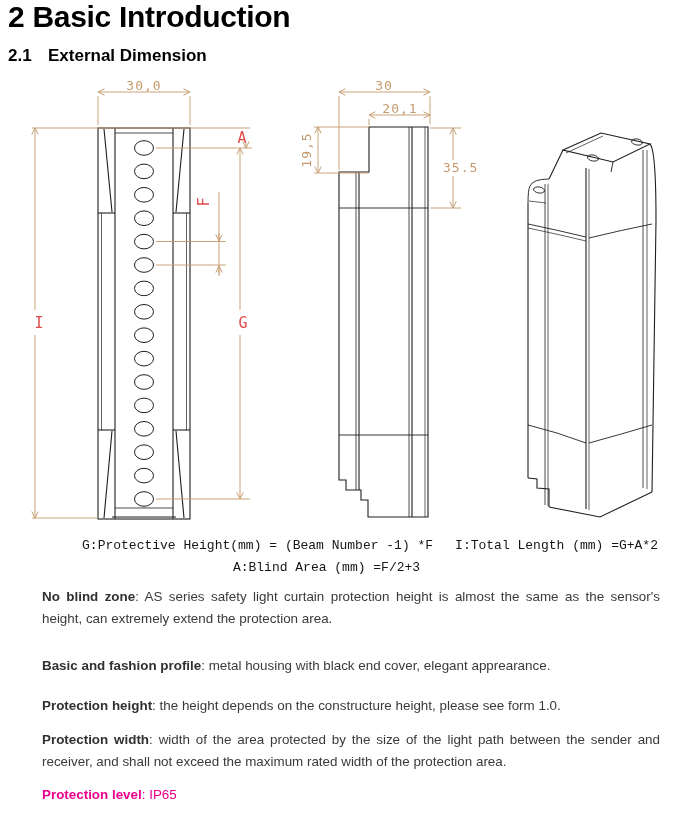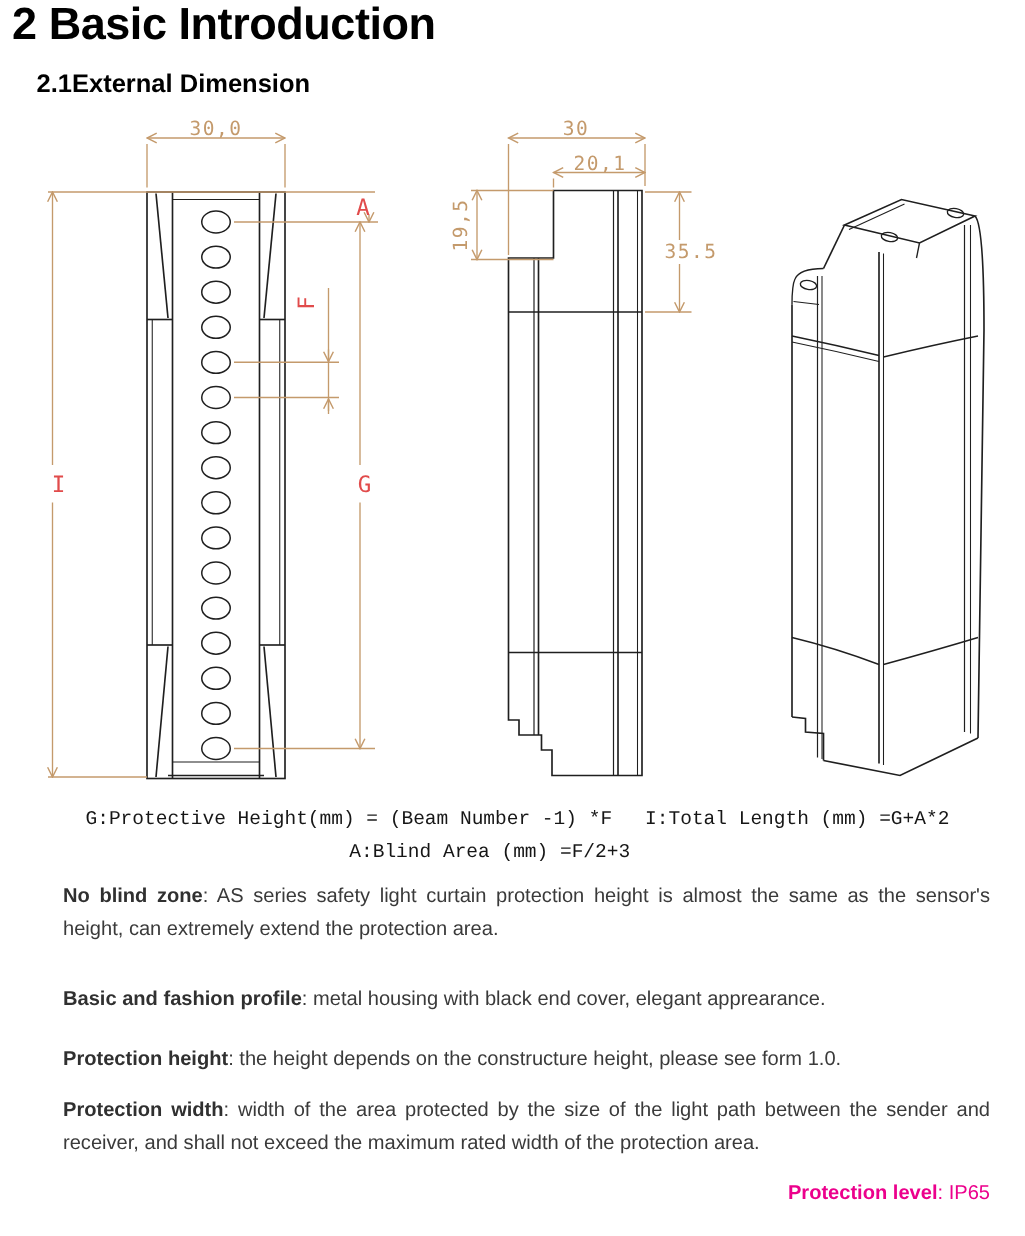"2.1" .h2 { text-align: right -> none }
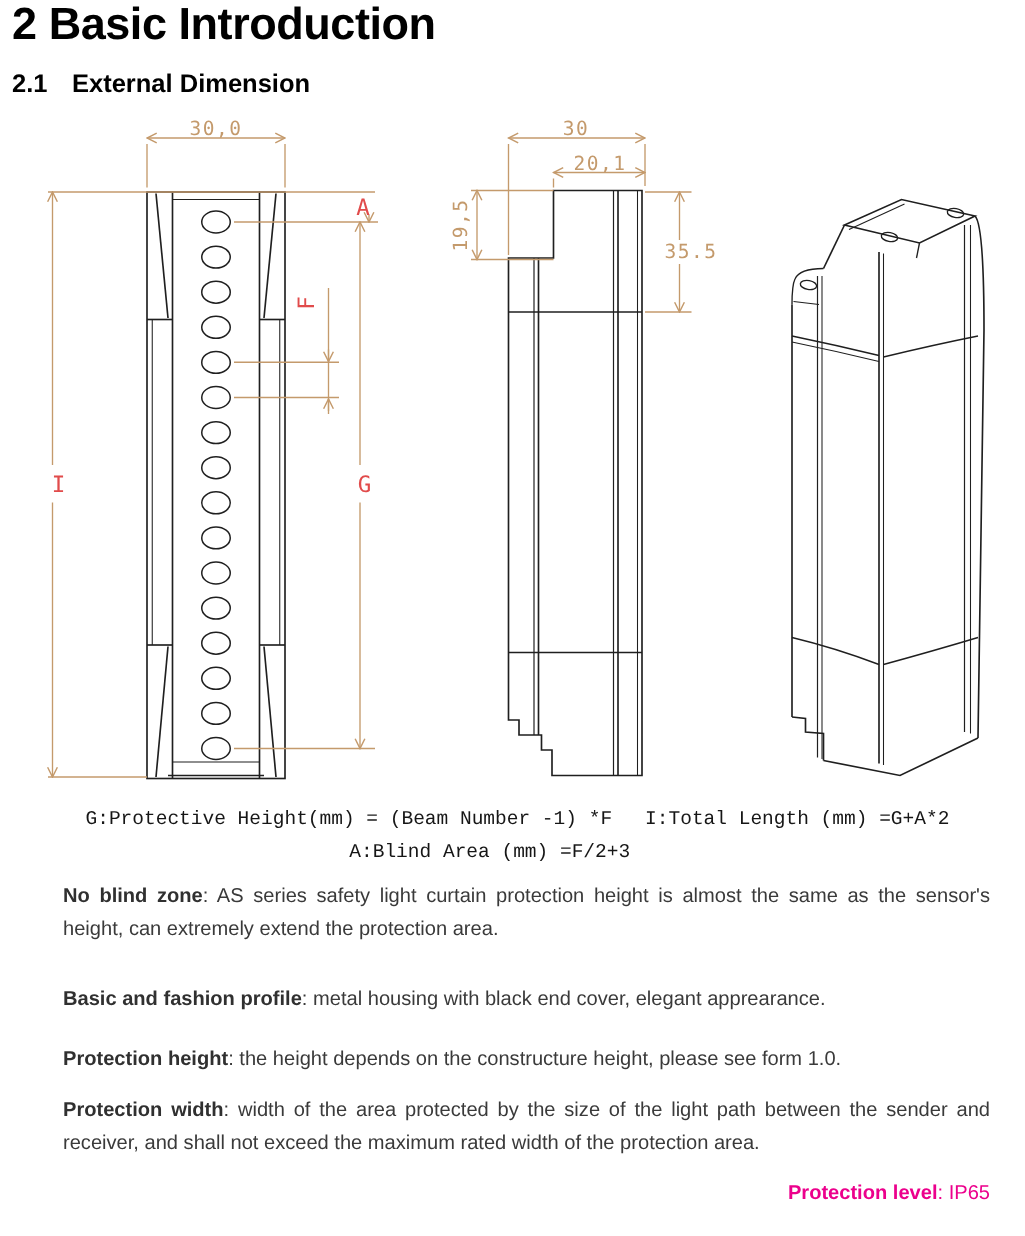"G:Protective Height(mm) = (Beam Number" .formulas .l1 { justify-content: none -> center }
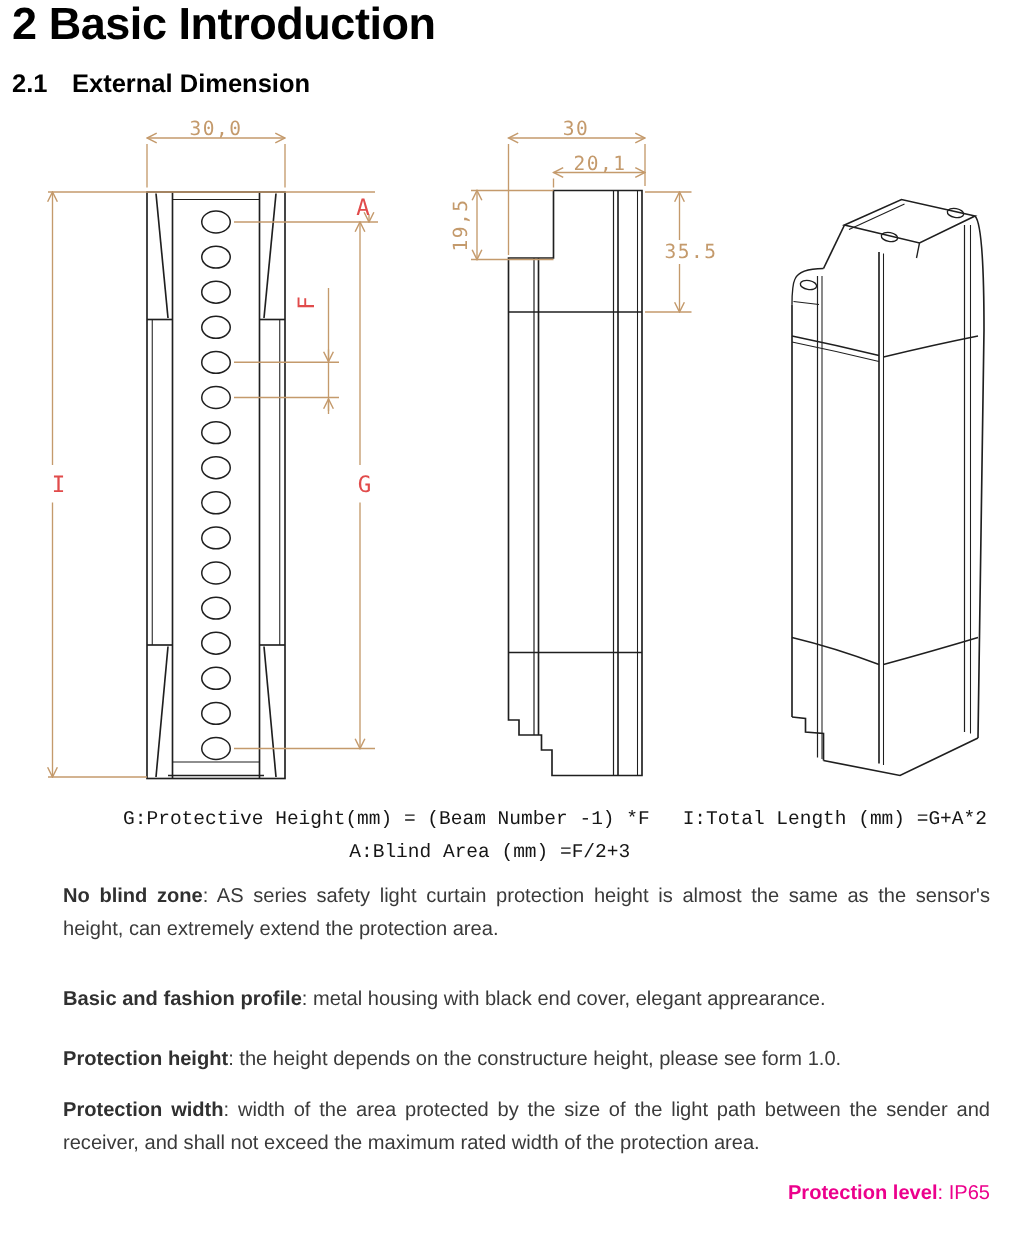"Protection level: IP65" .pink { text-align: right -> left }
